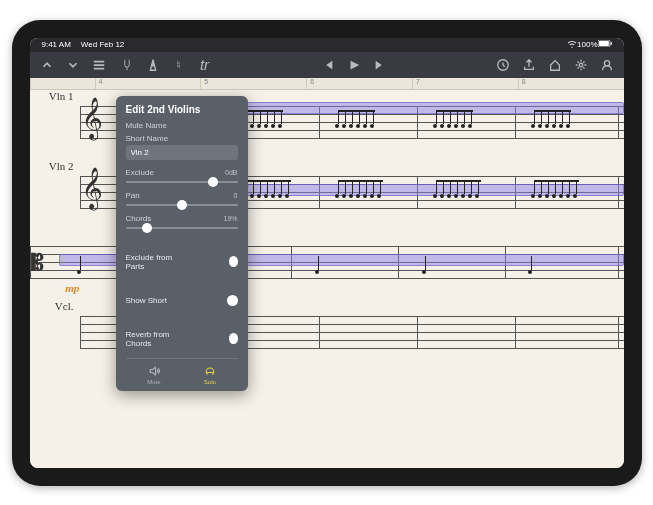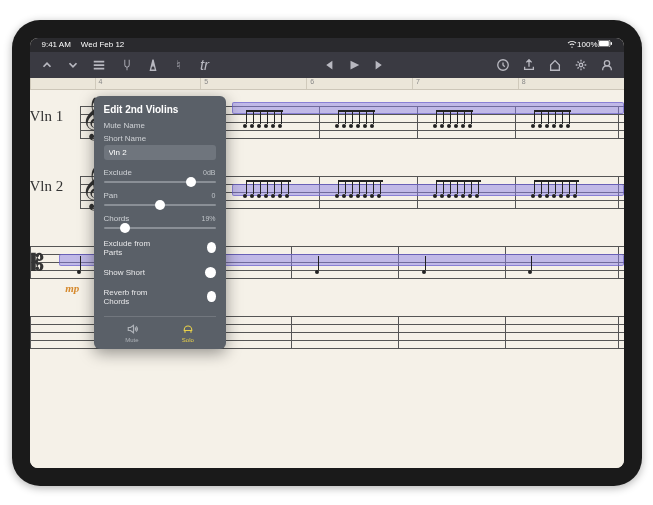"Vln 1" .staff-label { font-size: 15px -> 11px; padding-top: 18px -> none; text-align: left -> right }
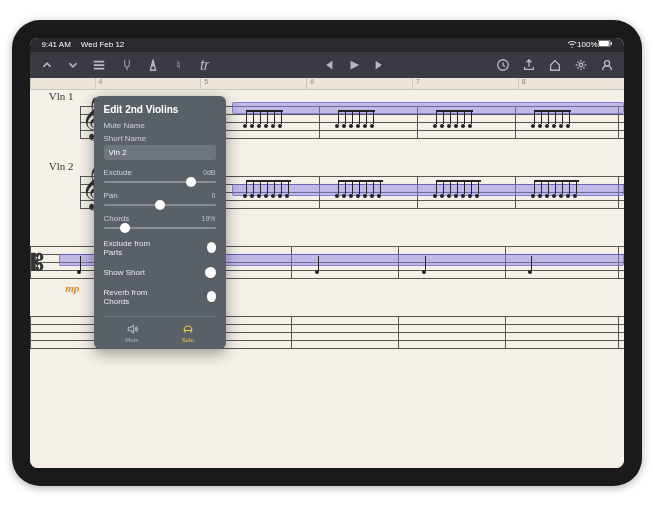"Edit 2nd Violins" .panel { left: 64px -> 86px }
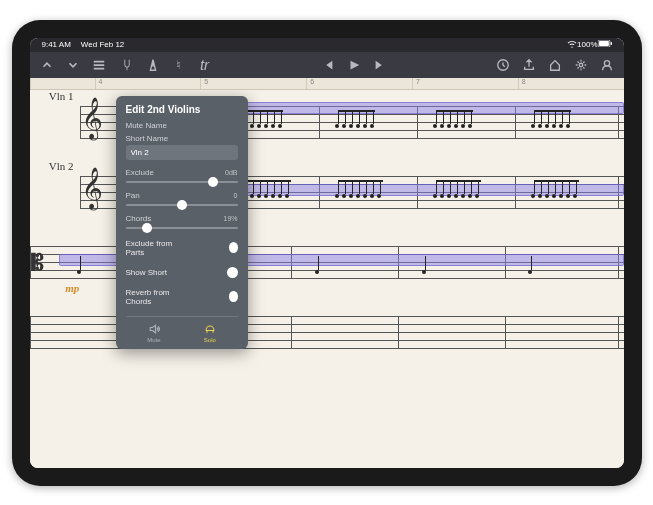"Exclude from Parts" .toggle-row { margin-top: 10px -> 24px }
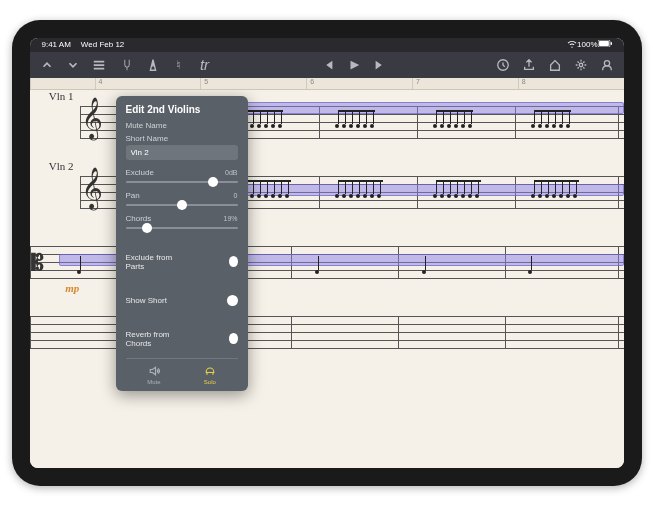"Vcl." div.staff-label { html: none -> <div>Vcl.</div> }
